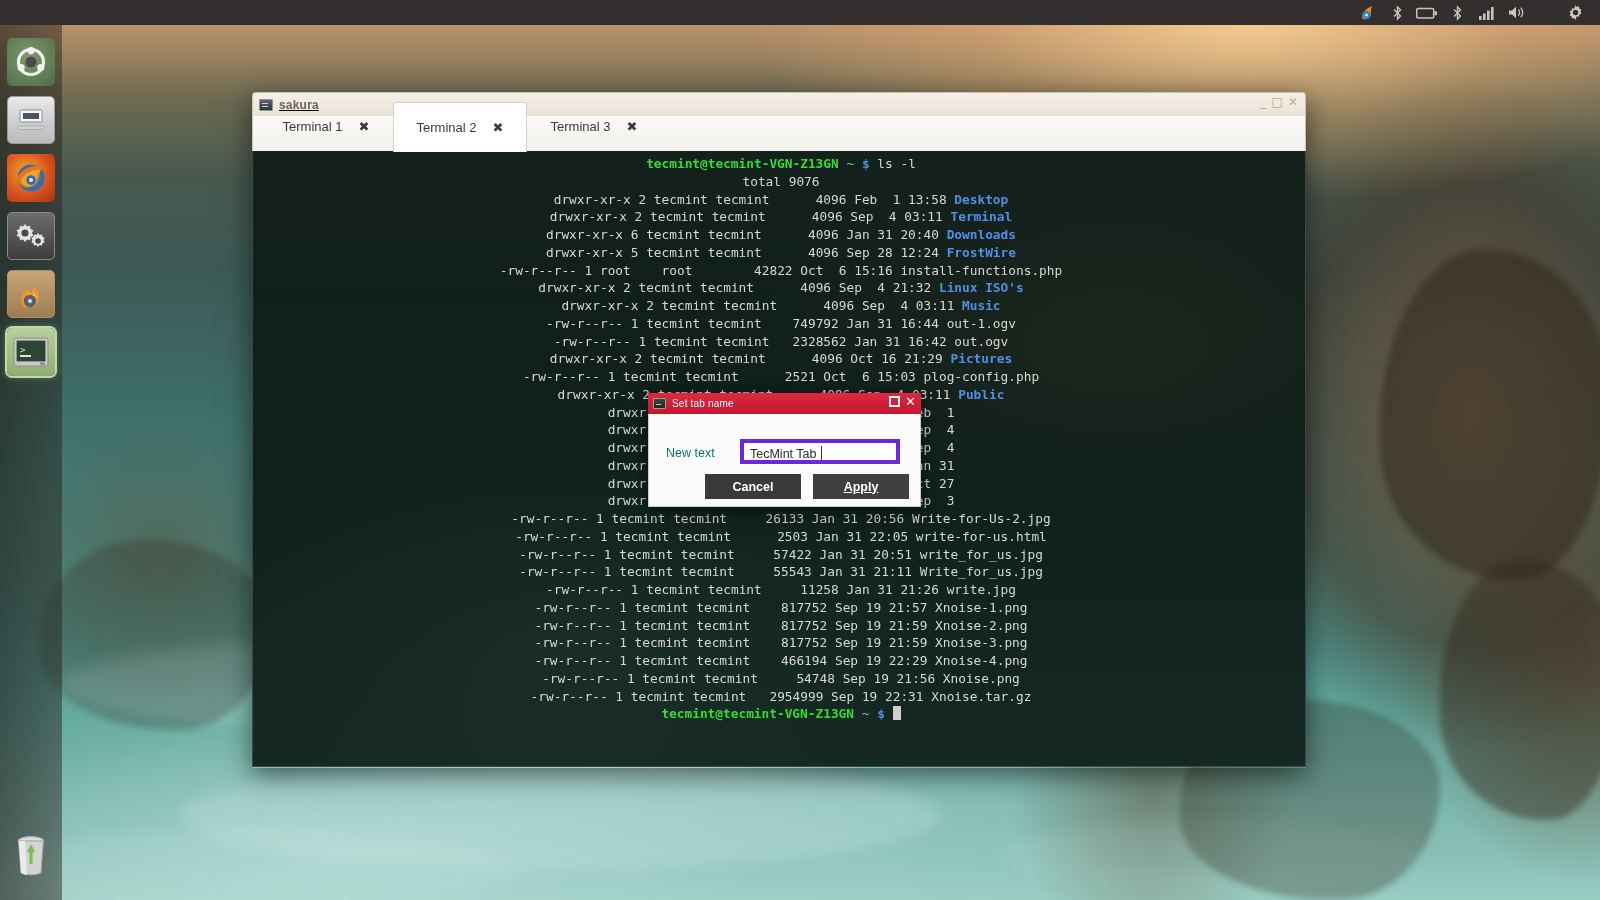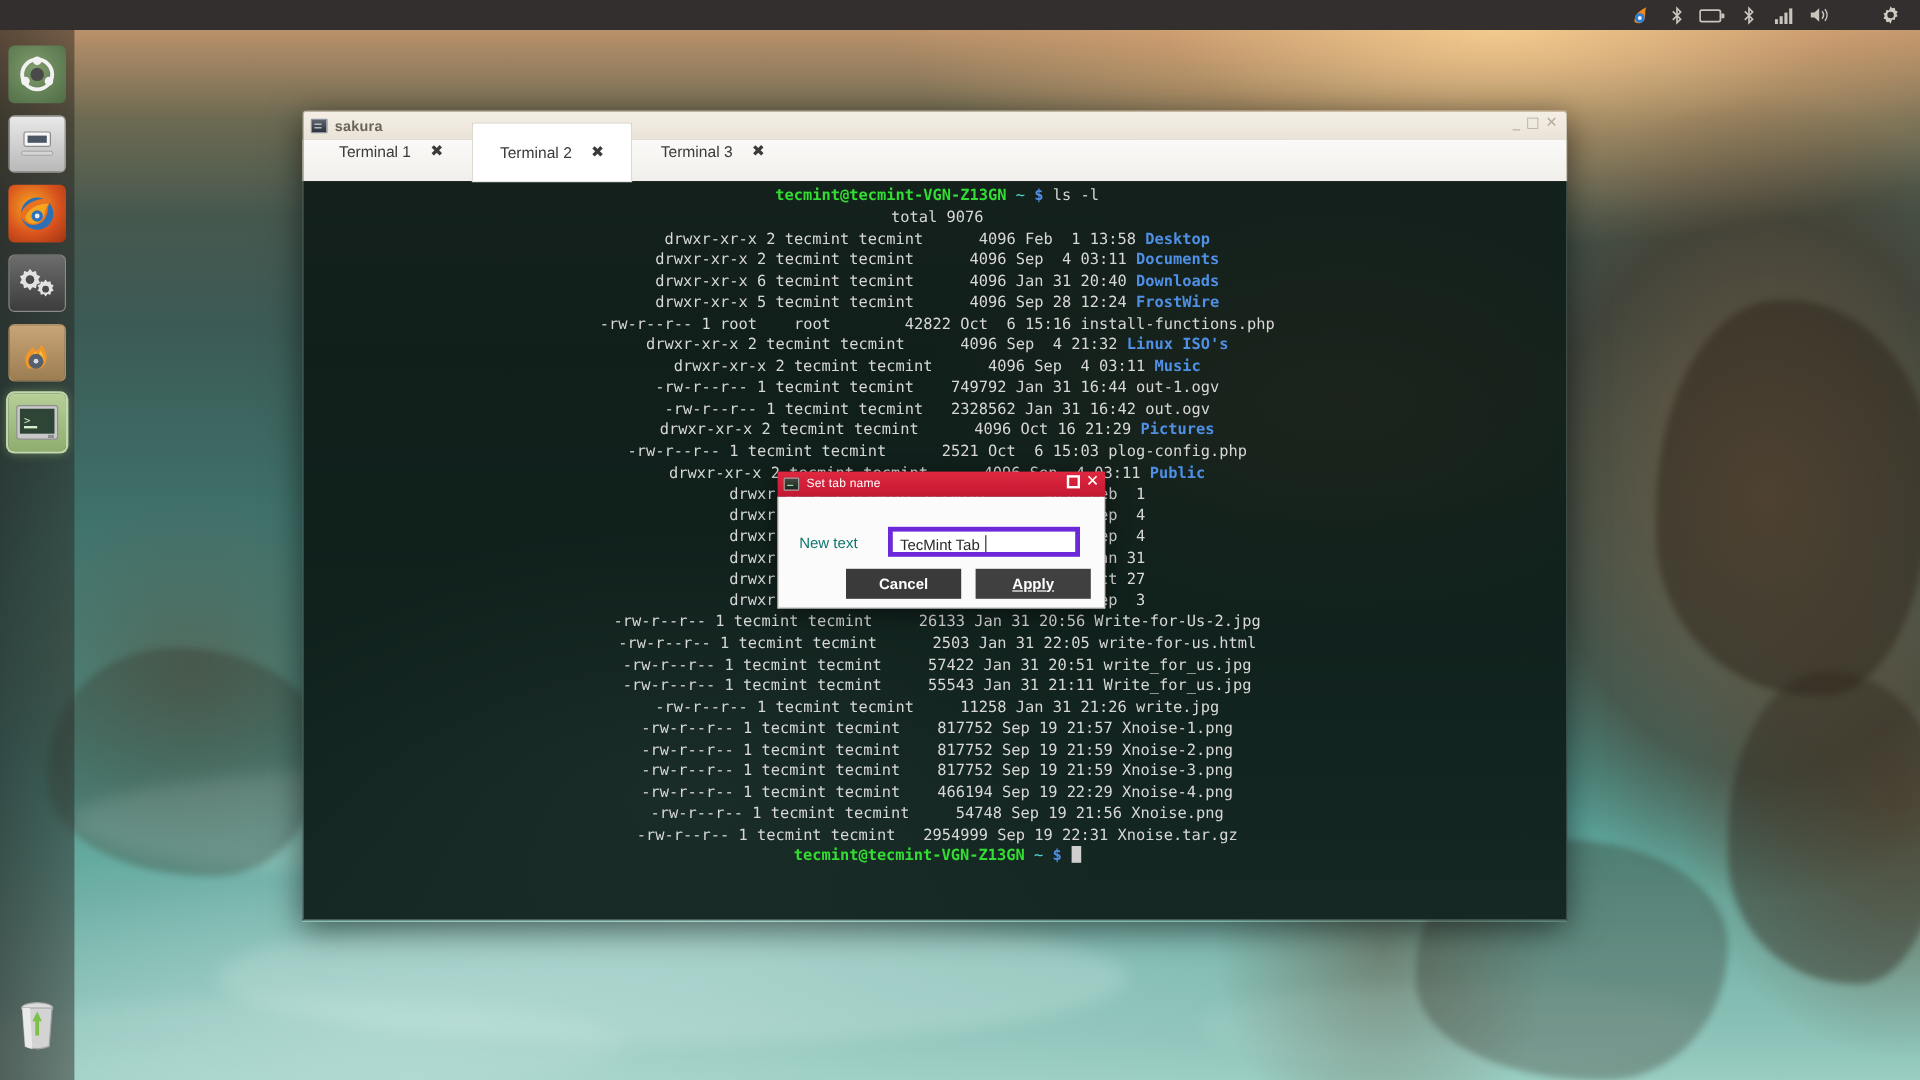"sakura" .win-titlebar { text-decoration: none -> underline }
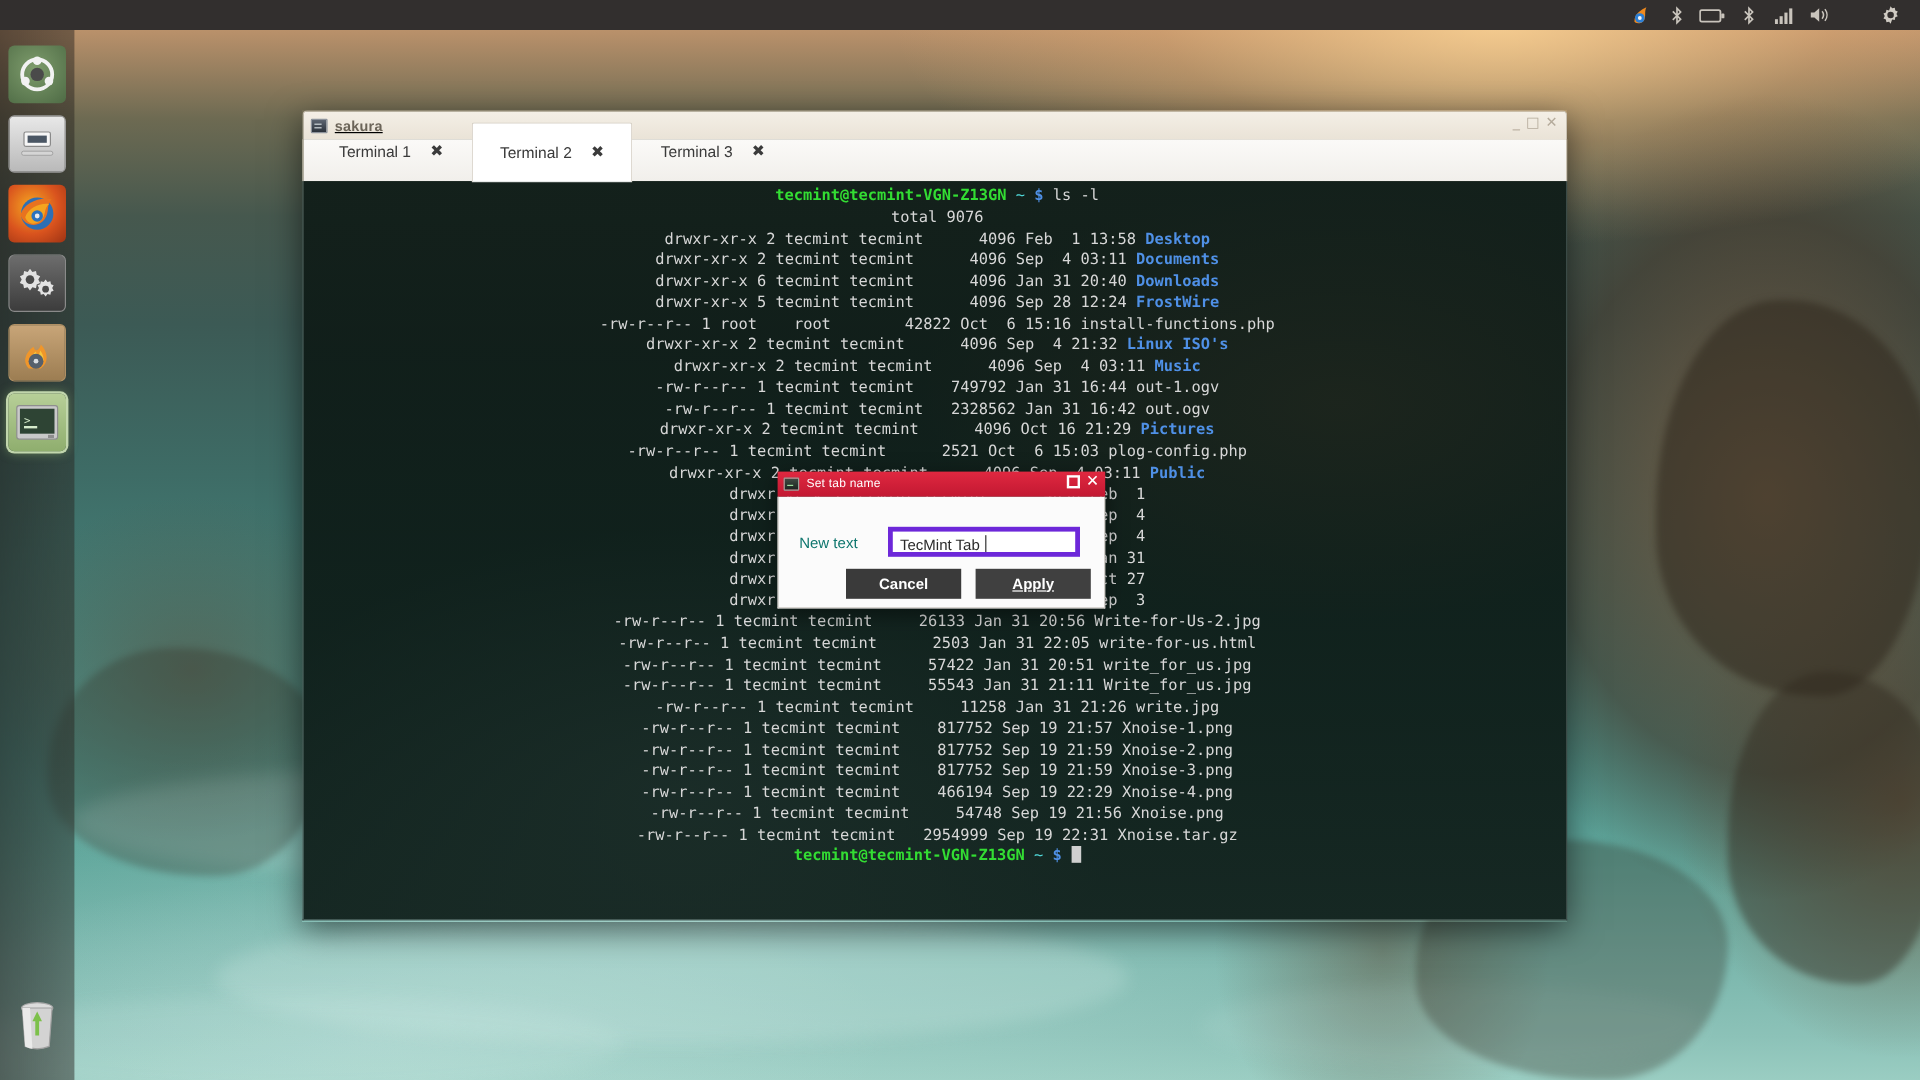"Documents" span.b { text: Documents -> Terminal }
